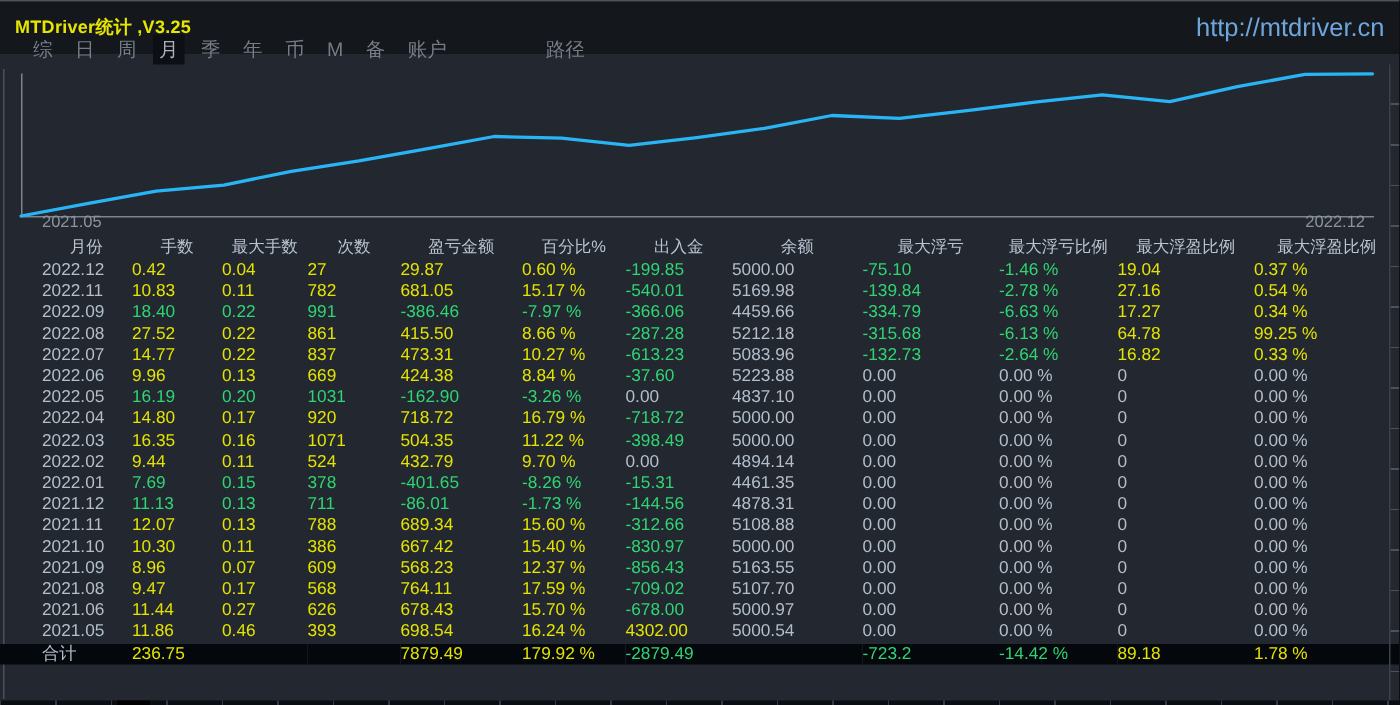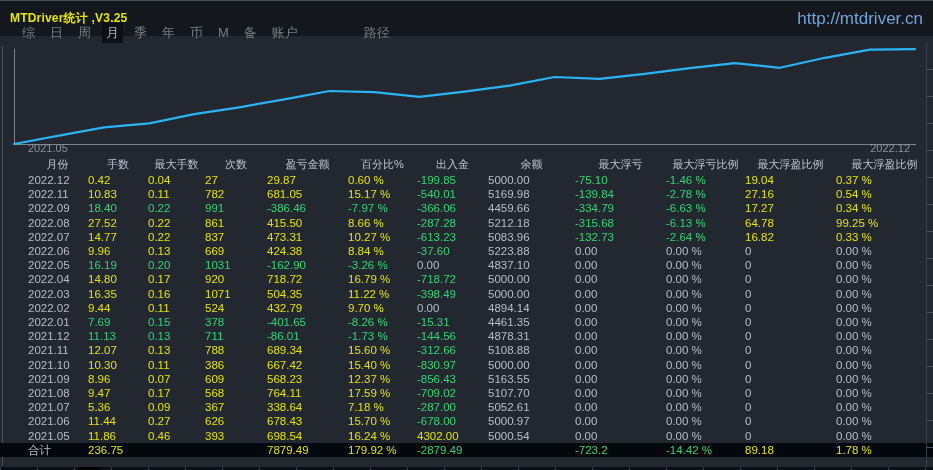"2021.07" tr { html: <tr> <td>2021.07</td> <td>5.36</td> <td>0.09</td> <td>367</td> <td>338.64</td> <td>7.18 %</td> <td>-287.00</td> <td>5052.61</td> <td>0.00</td> <td>0.00 %</td> <td>0</td> <td>0.00 %</td> </tr> -> none }
